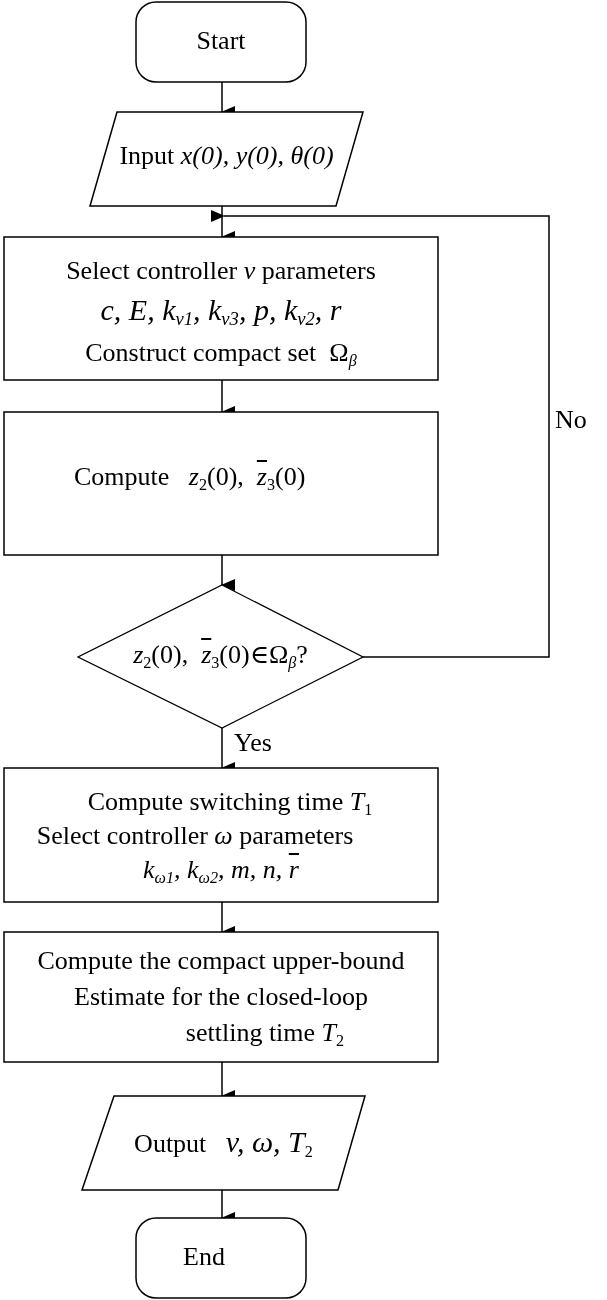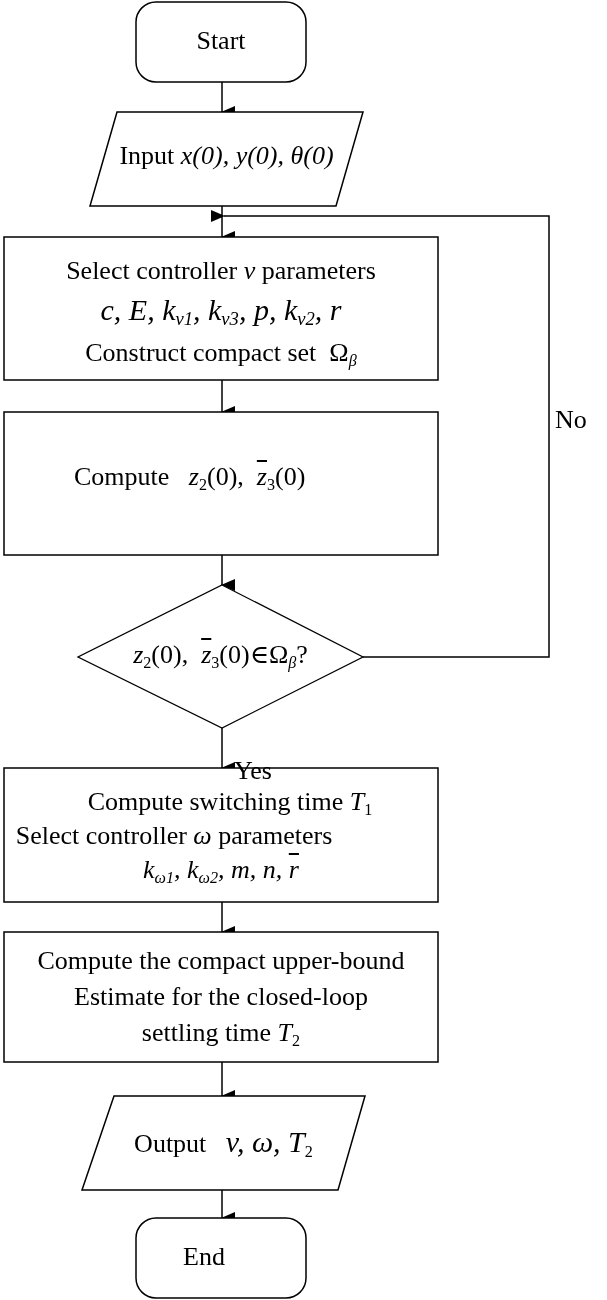"Yes" div.lbl { top: 756px -> 728px }
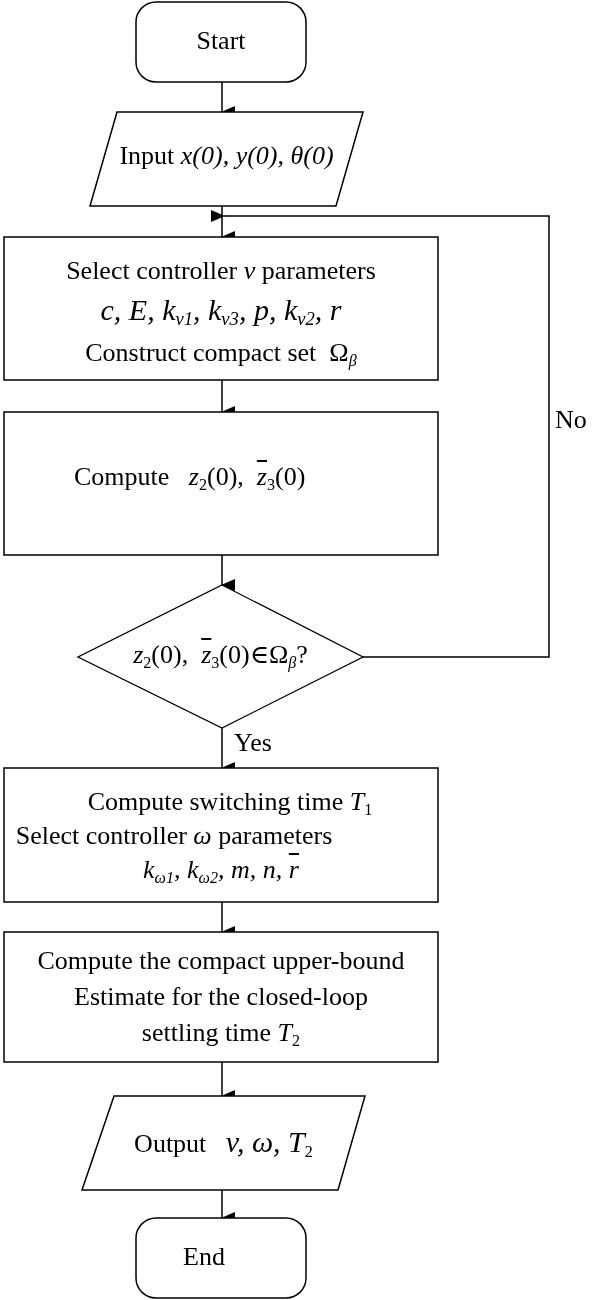"Select controller ω parameters" div.txt { left: 0 -> 21px }
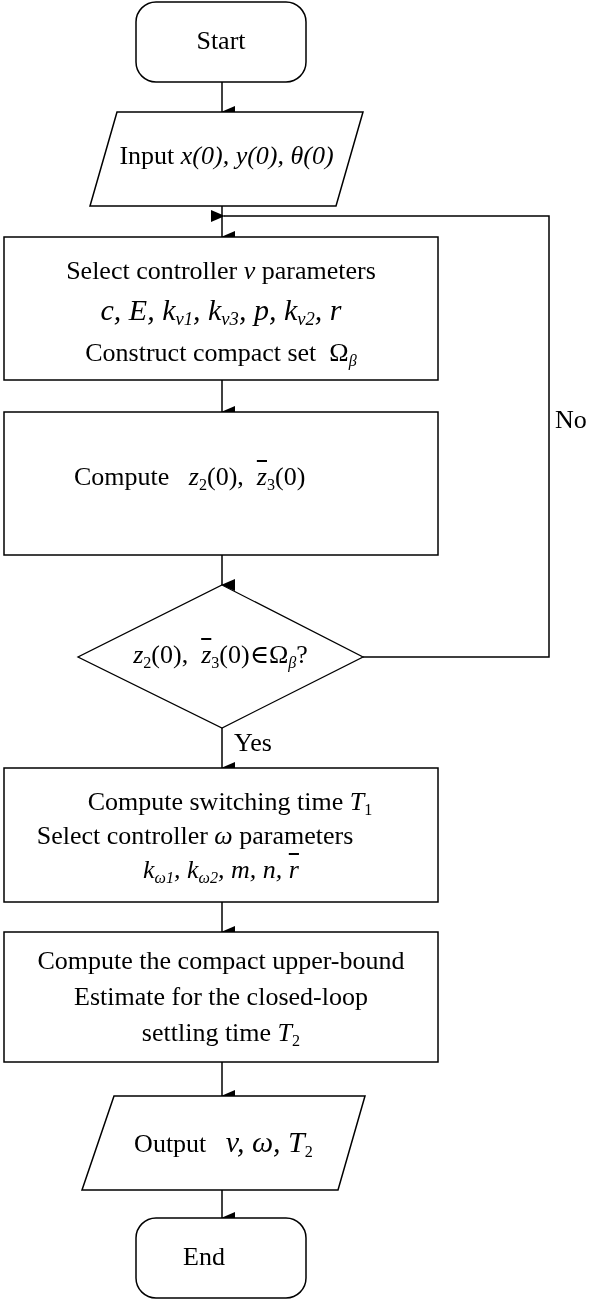"settling time T2" div.txt { padding-left: none -> 44px }
